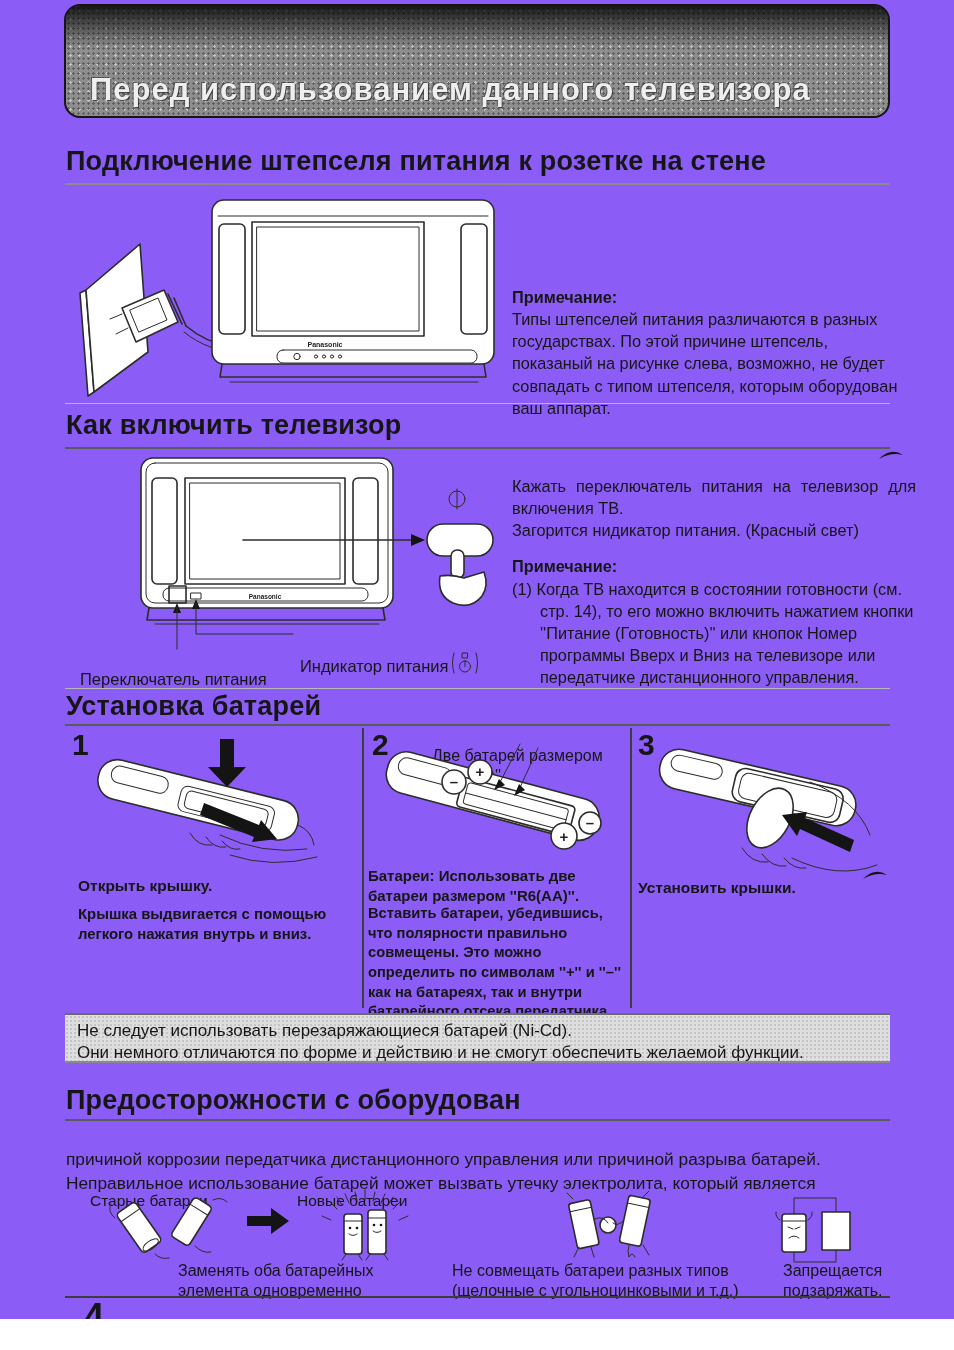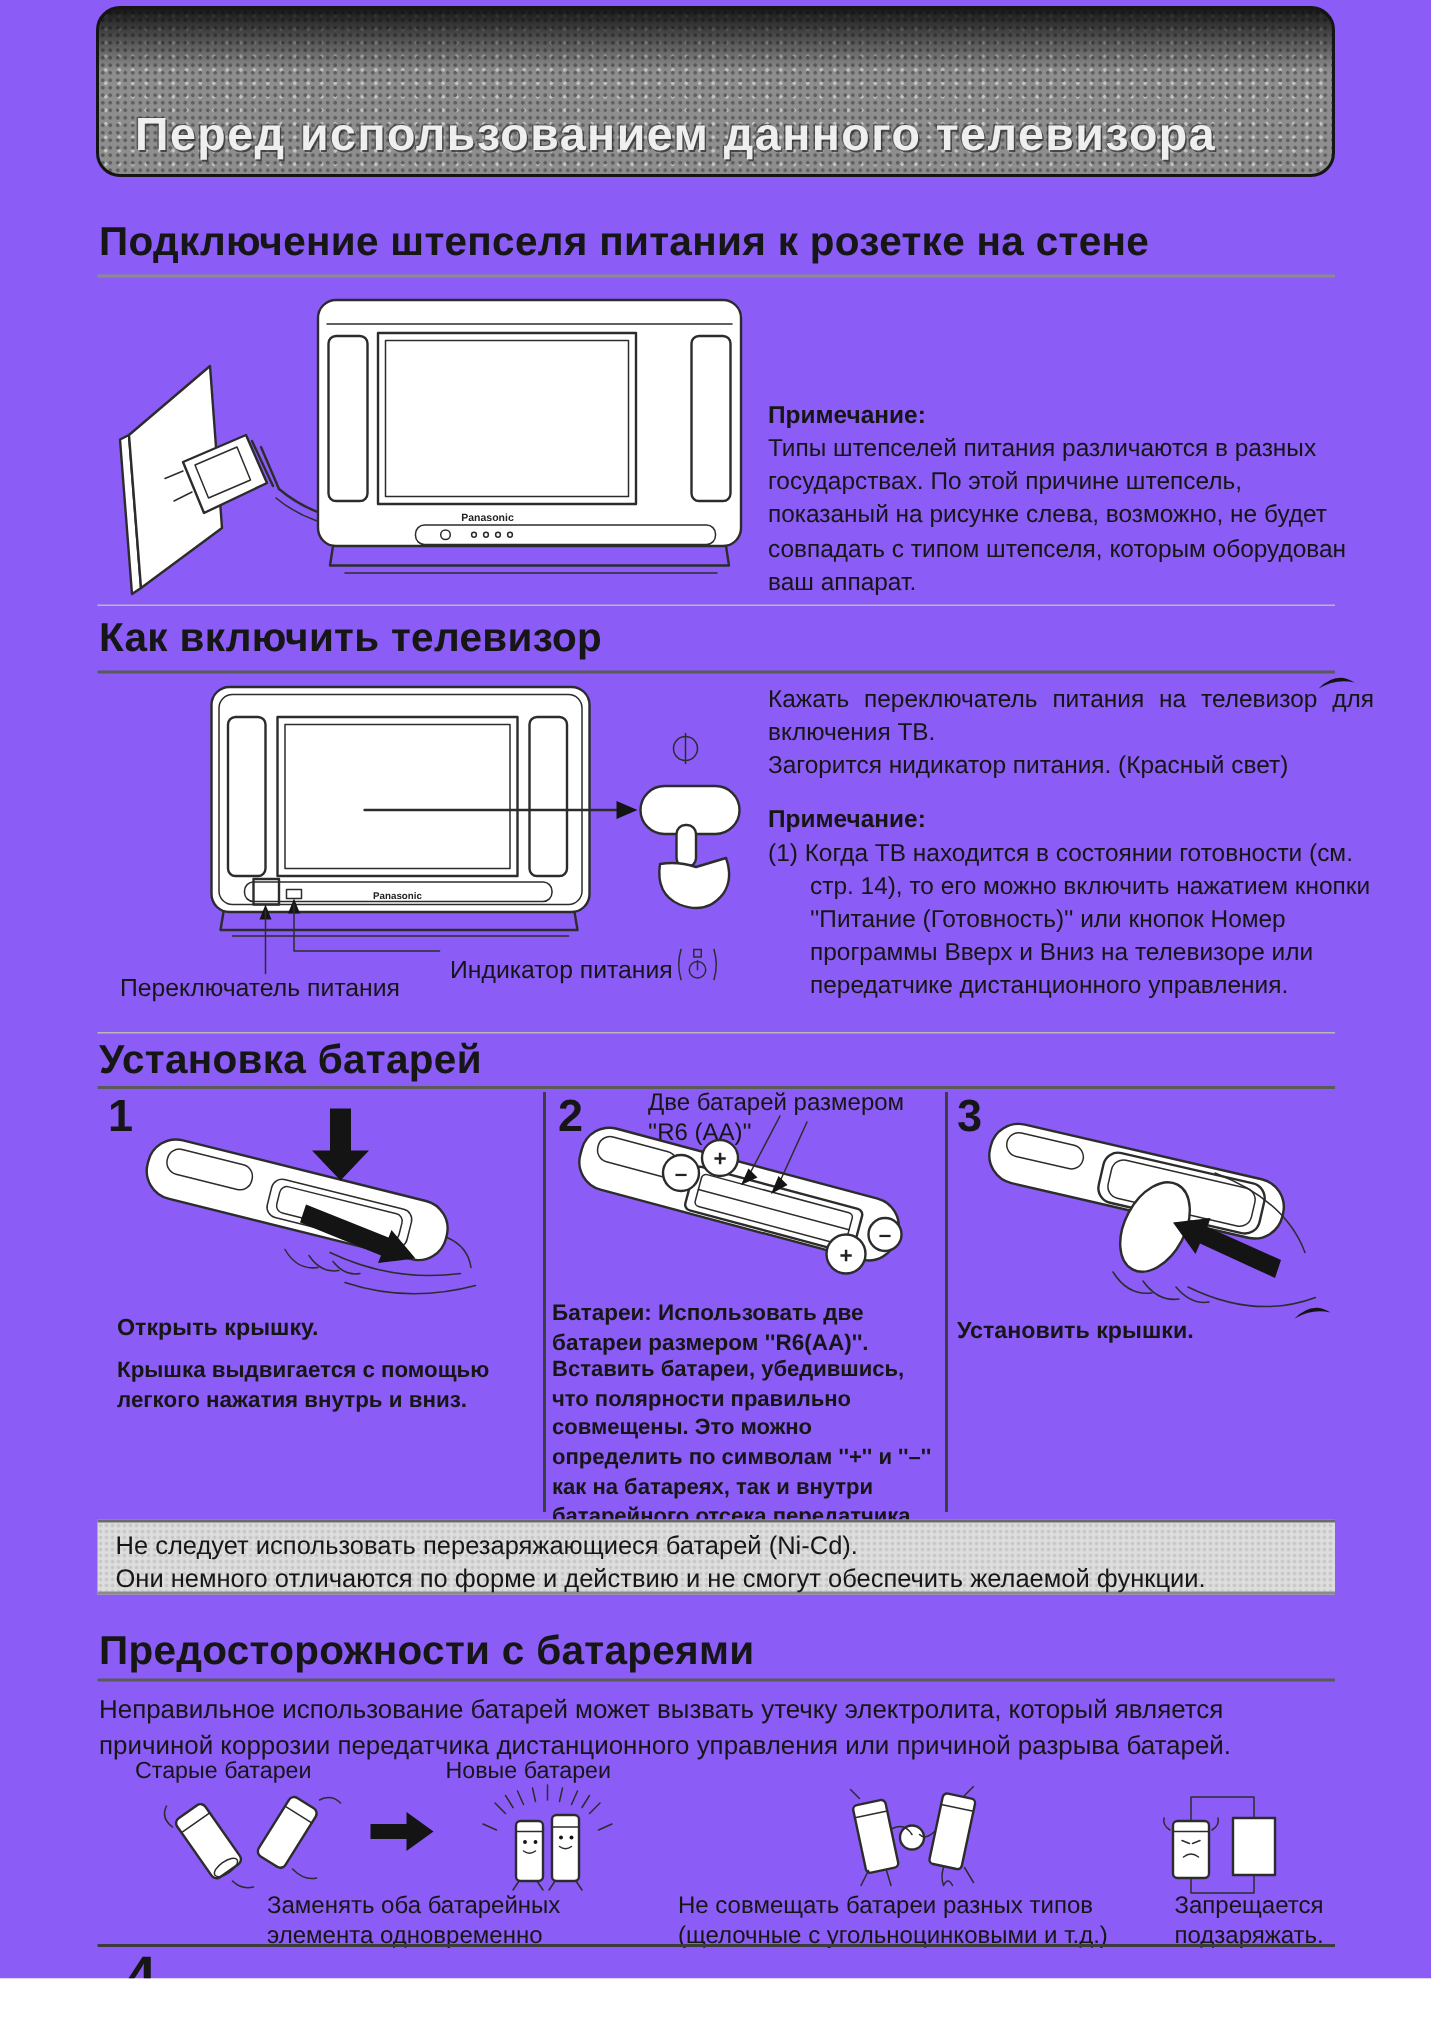"Примечание:" .abs { margin-top: none -> 20px }
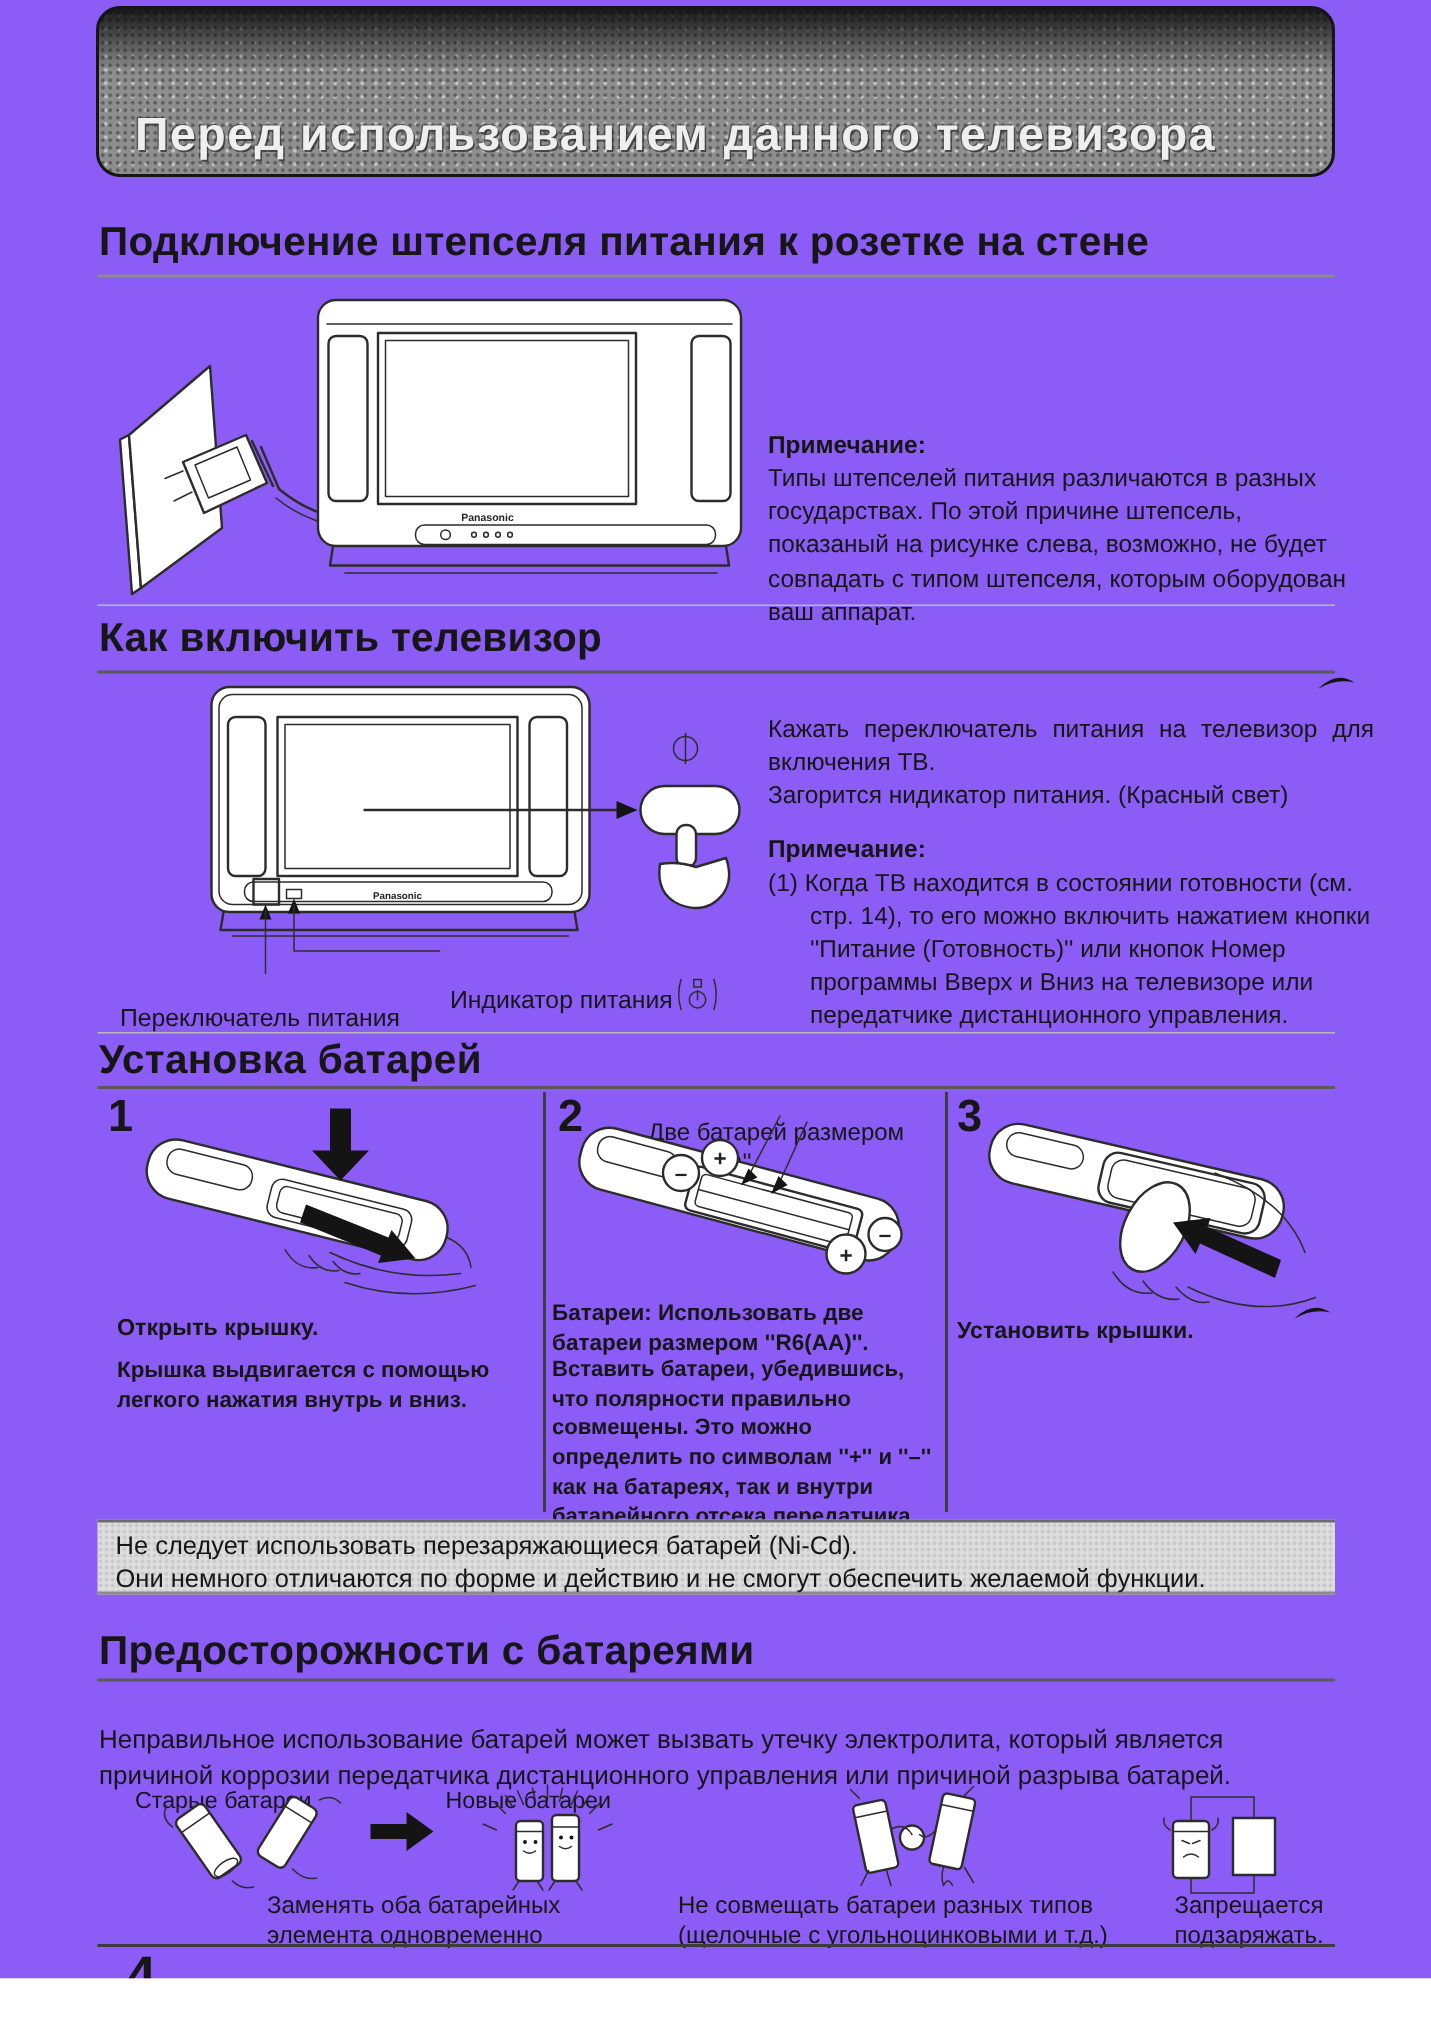"Предосторожности с батареями" div.sec-title { text: батареями -> оборудован }
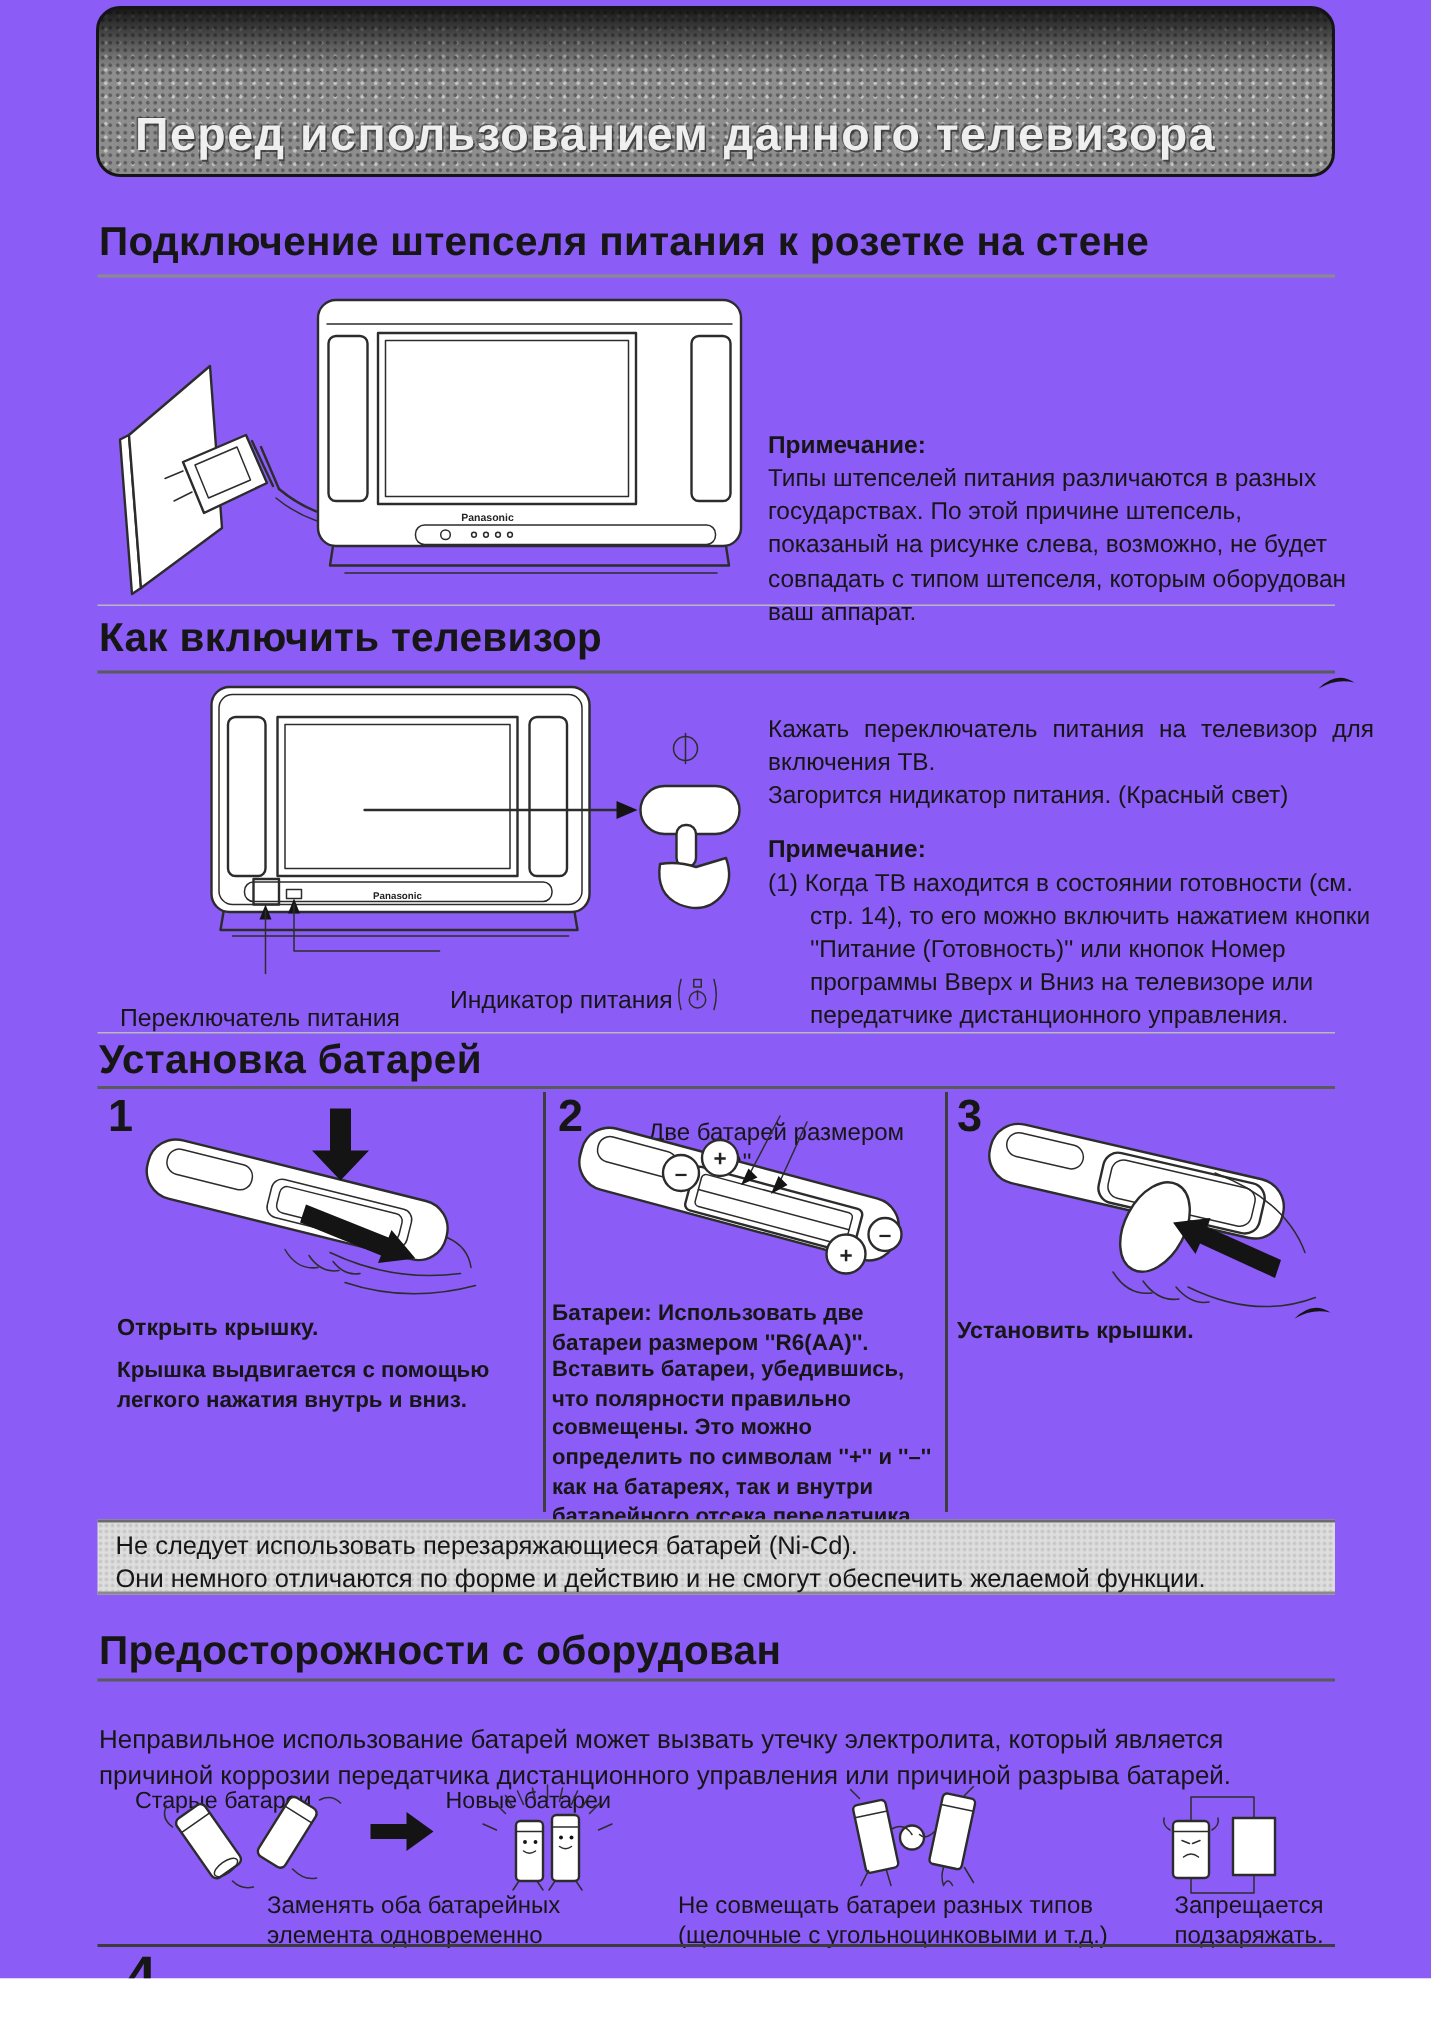"Неправильное использование батарей может" div { order: before "причиной коррозии передатчика" -> after "причиной коррозии передатчика" }
